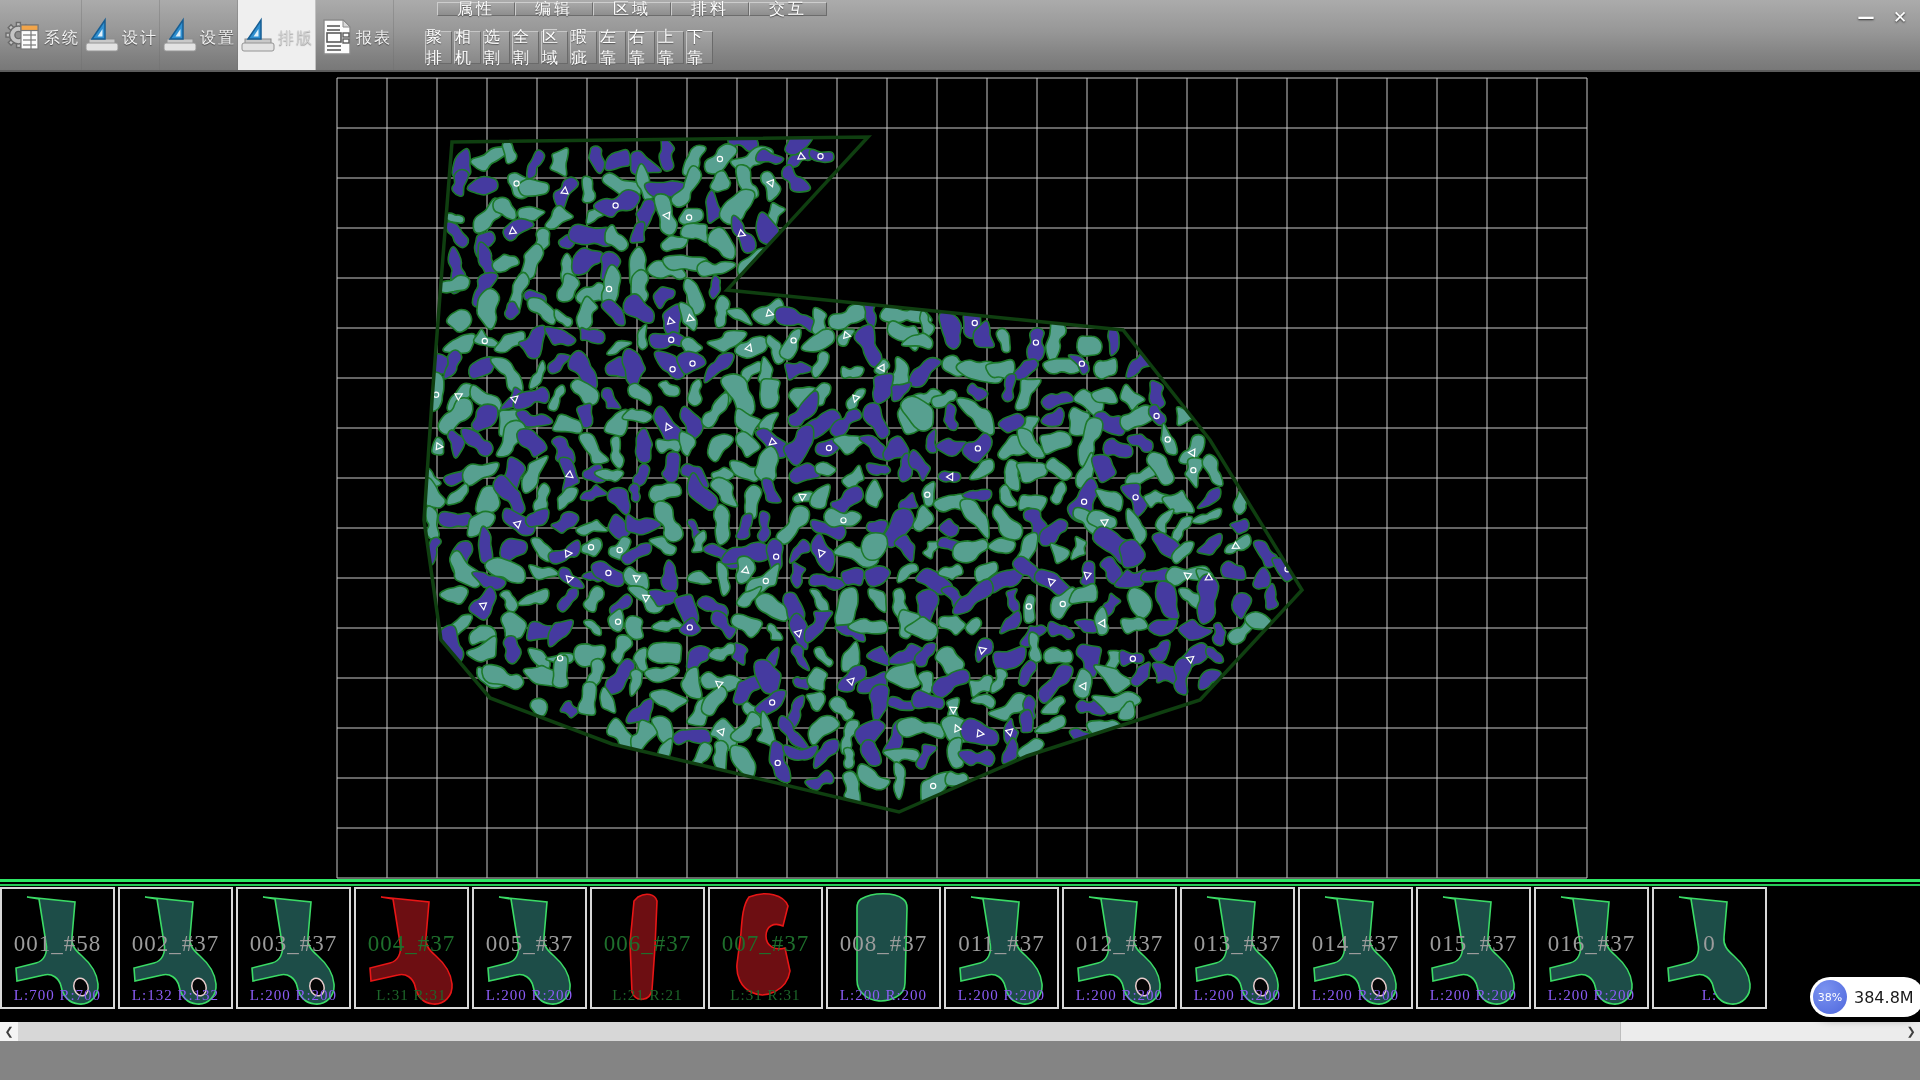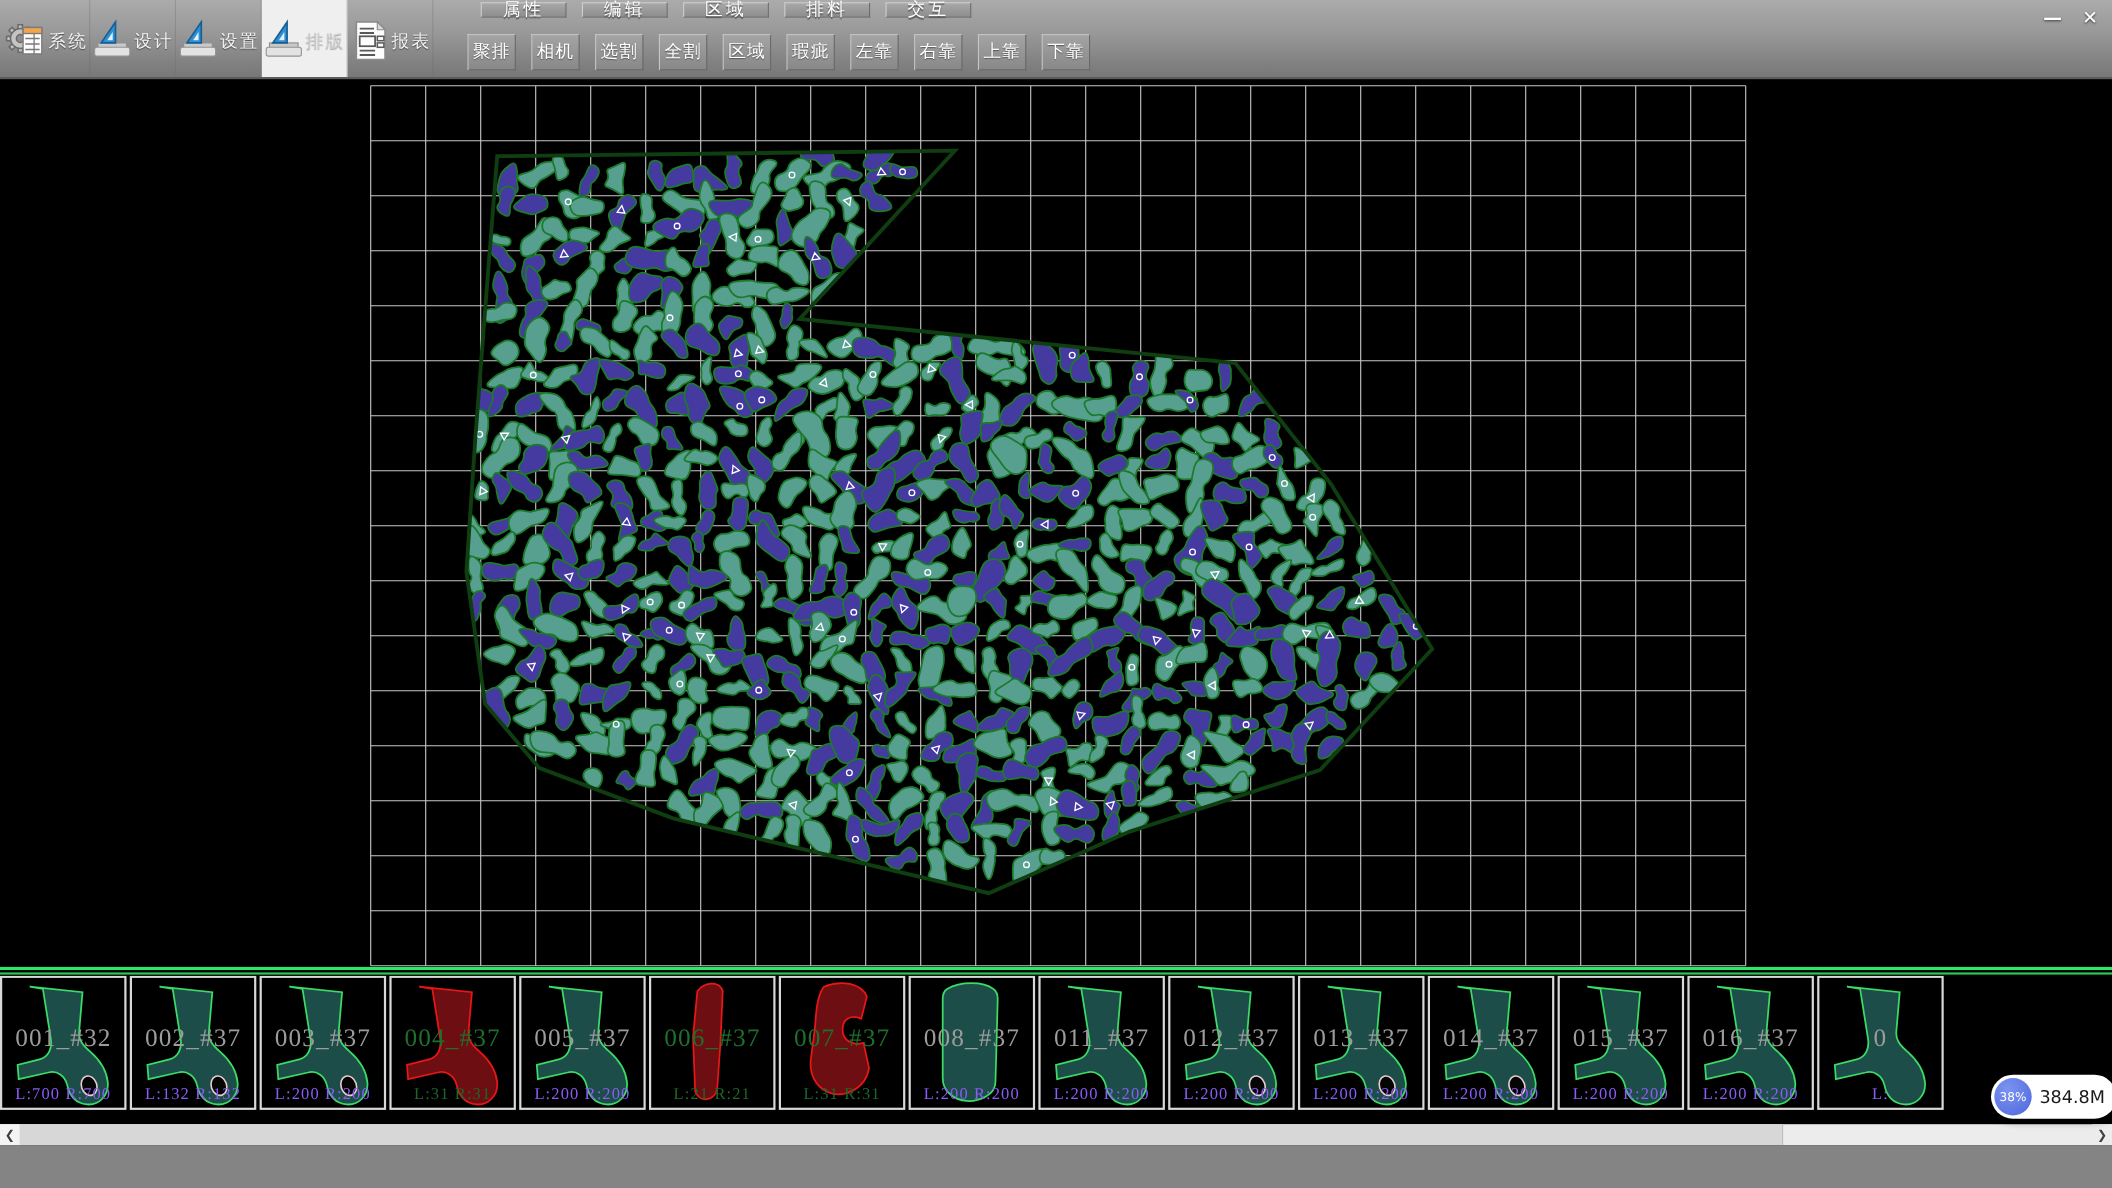"属性" .tab { margin-right: 14px -> 0 }
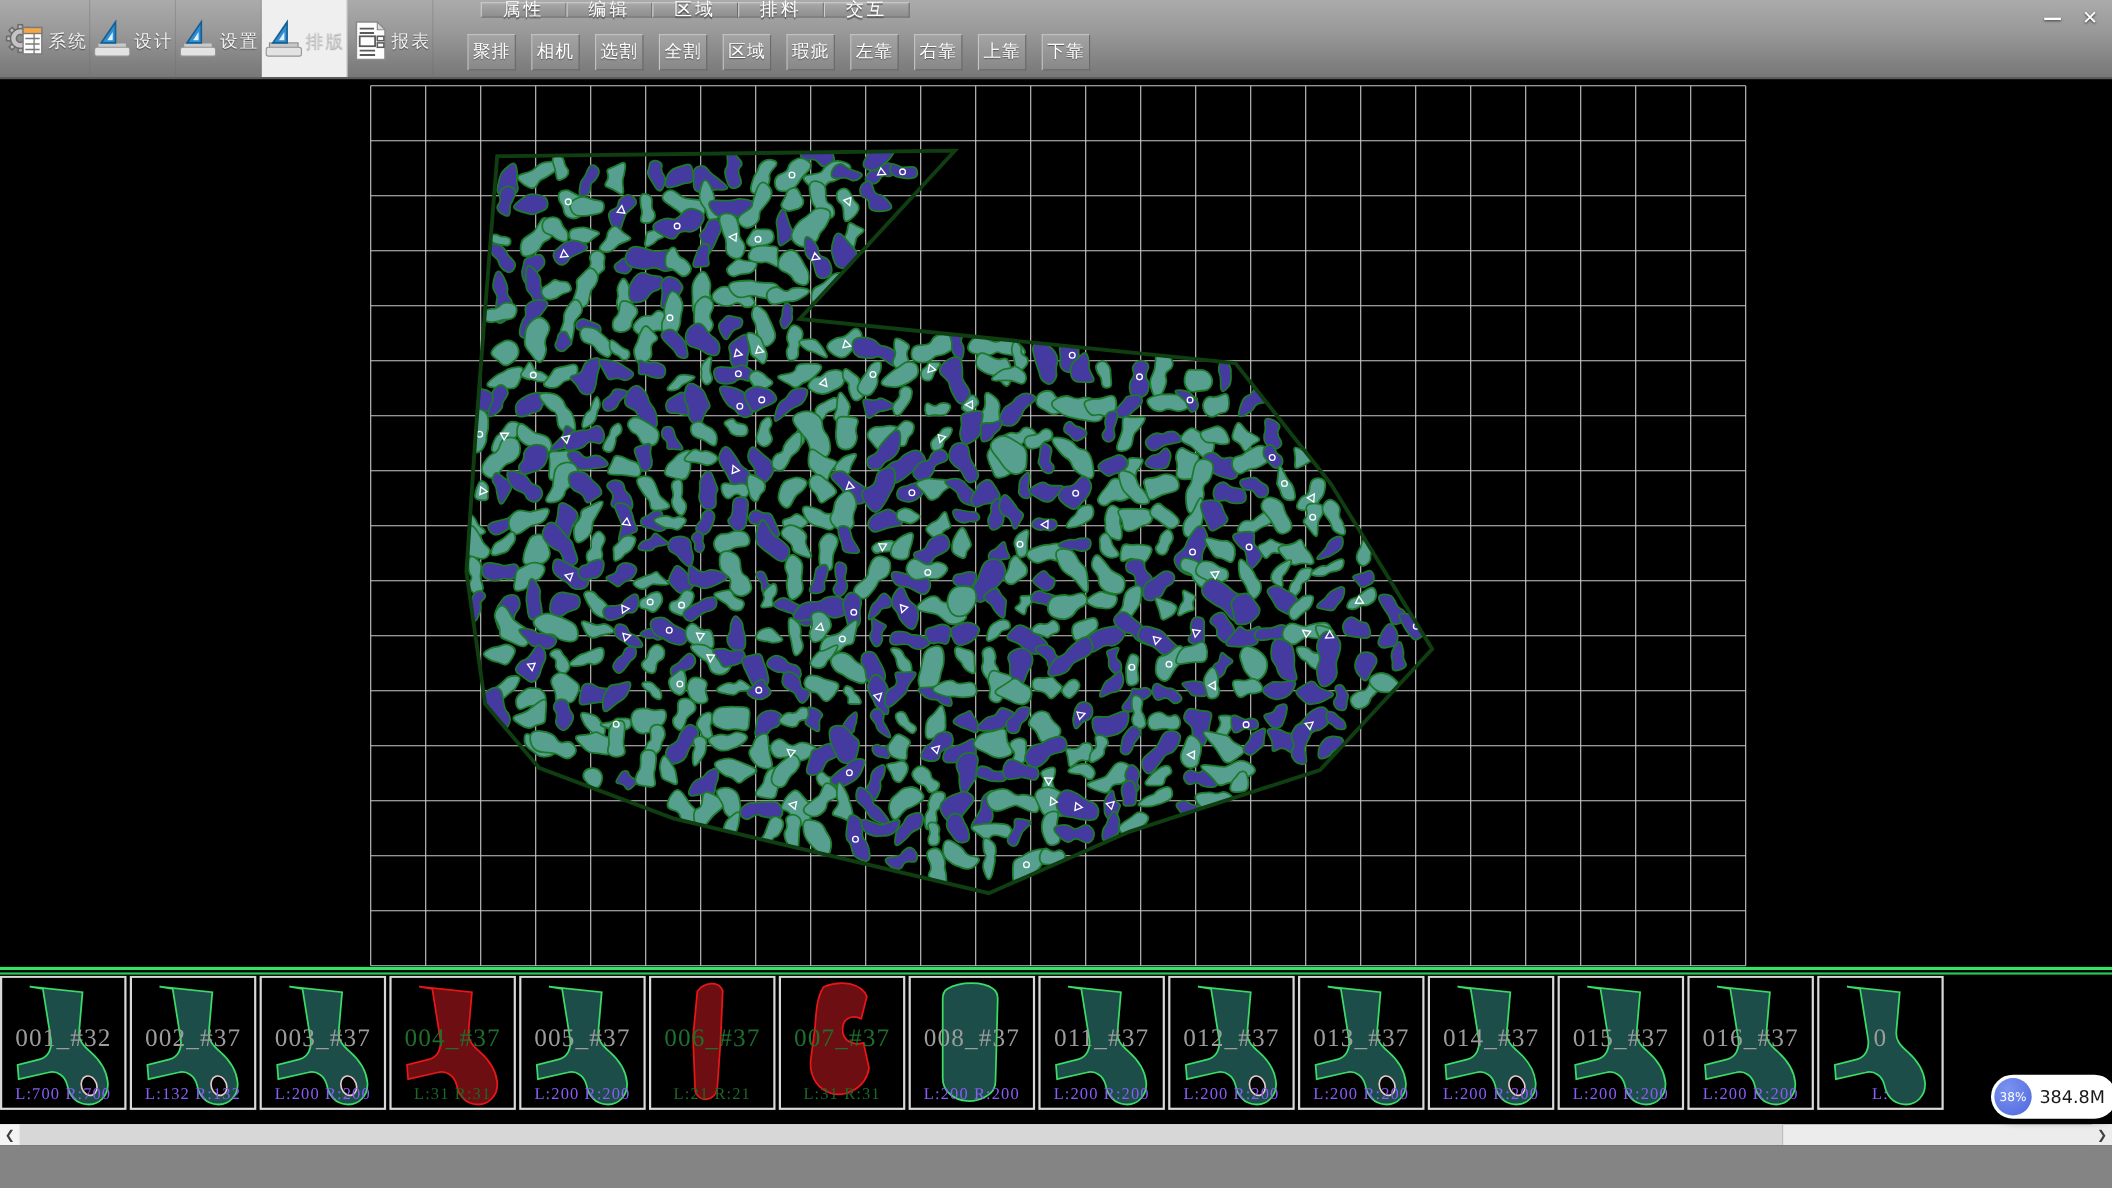"聚排" .rbtn { margin-right: 14px -> 2px; width: 44px -> 27px }
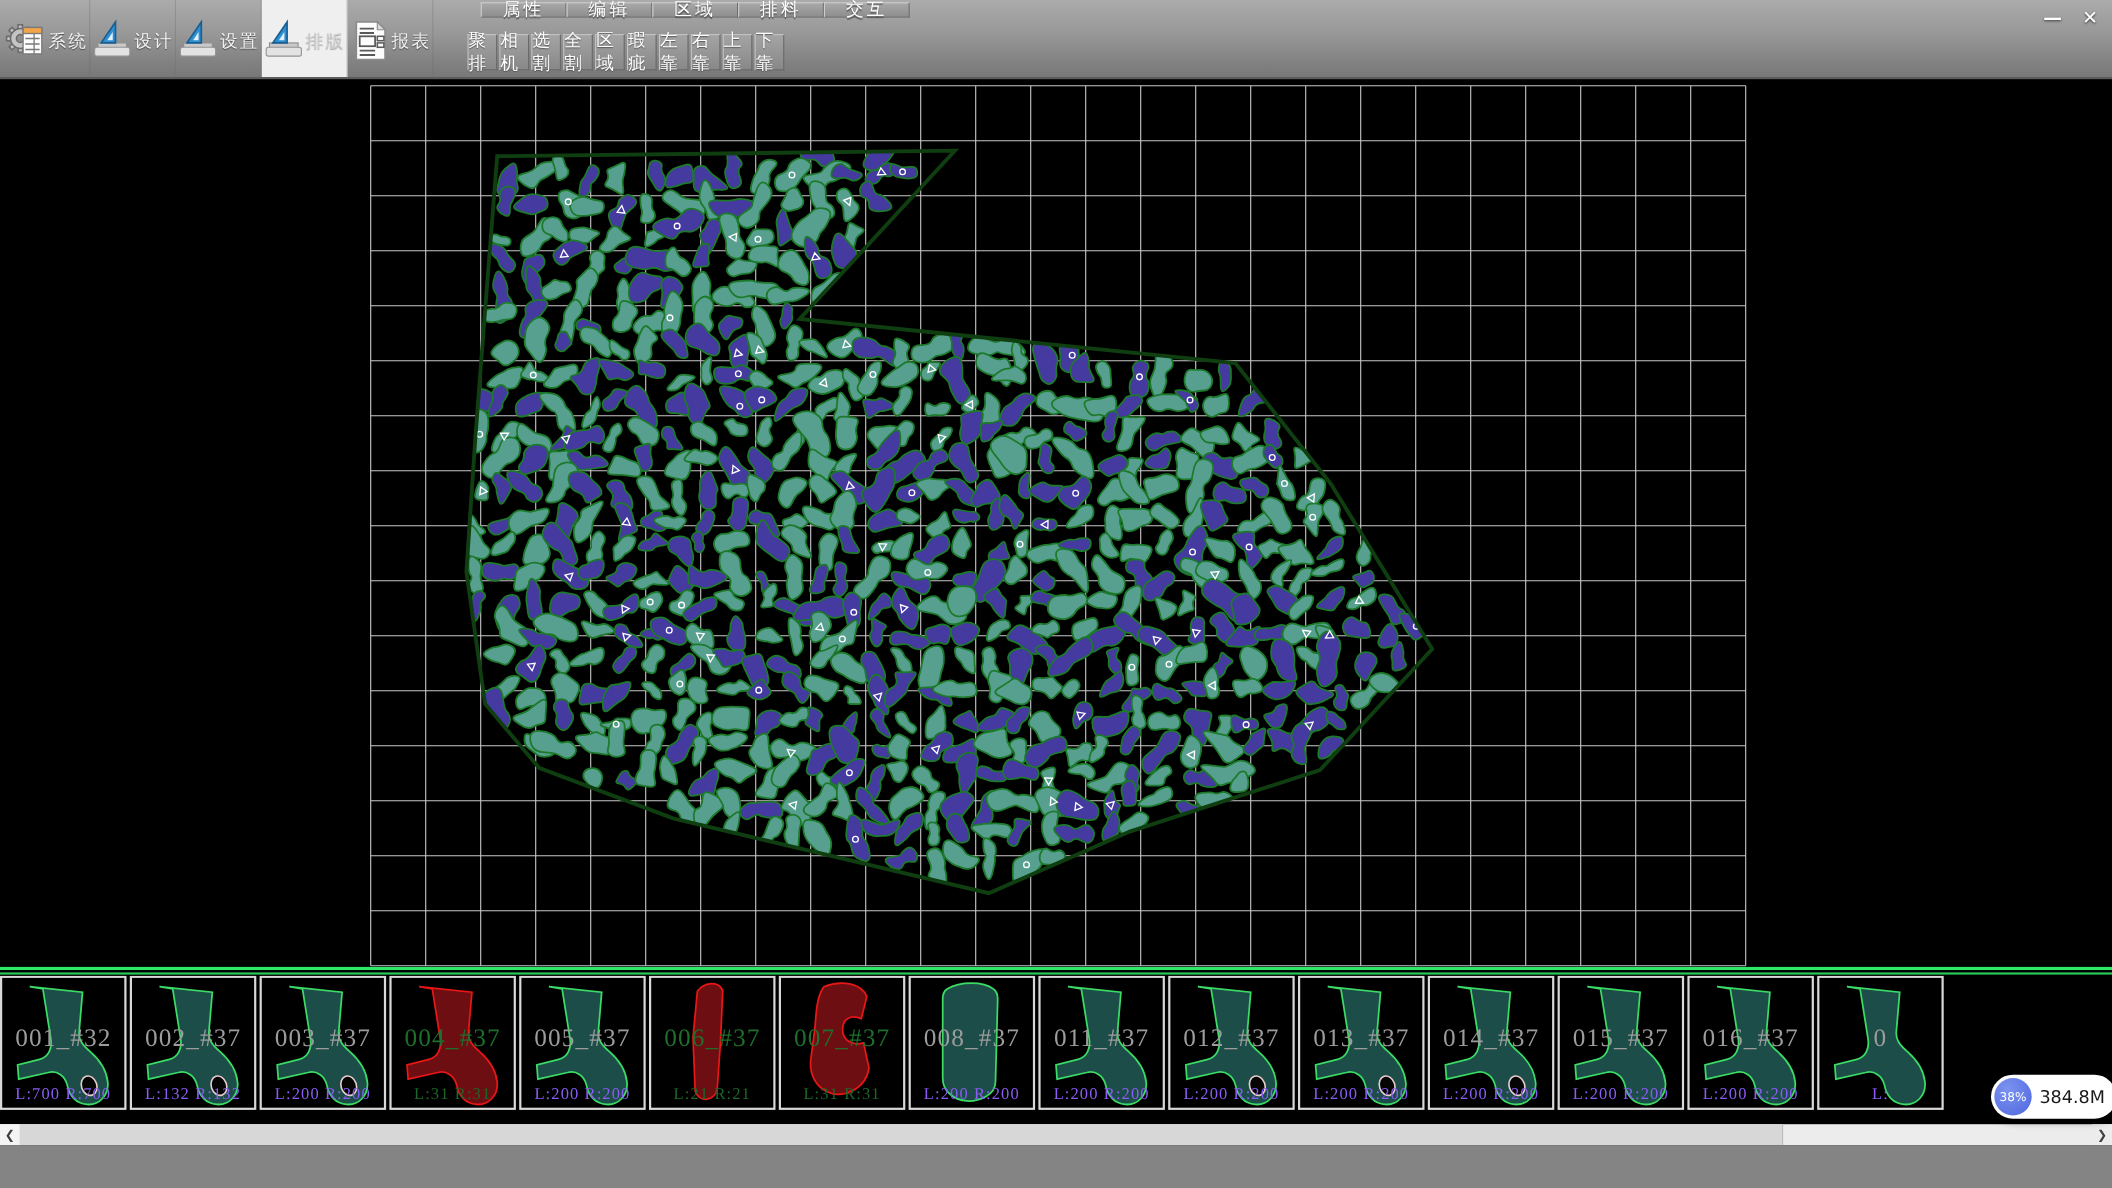"001_#32" div.big-label { text: 32 -> 58 }
